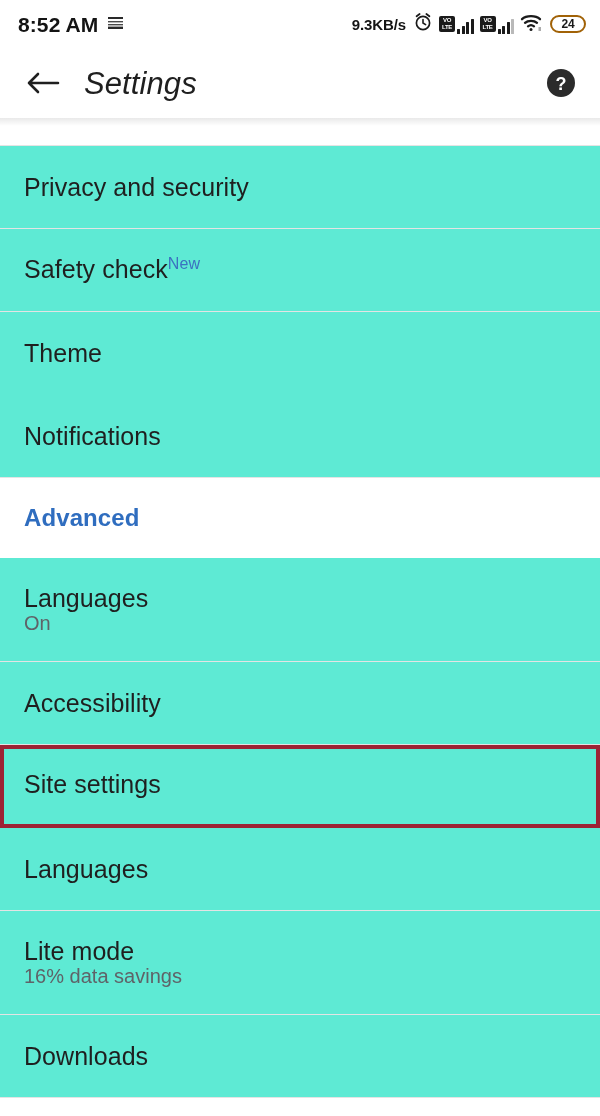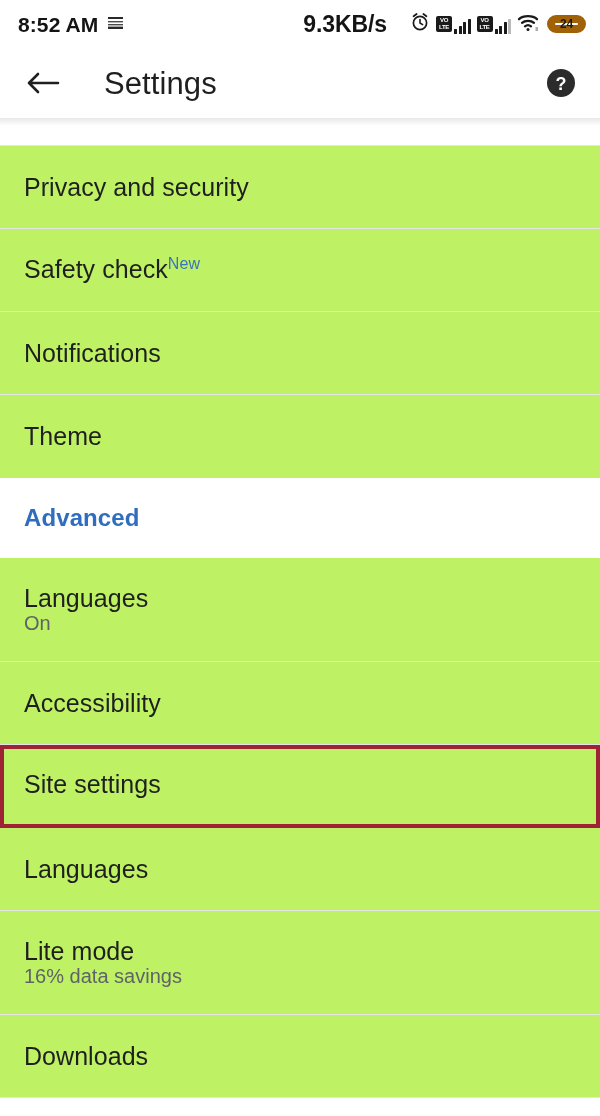"9.3KB/s" .net-speed { font-size: 23px -> 15px; margin-right: 17px -> 1px }
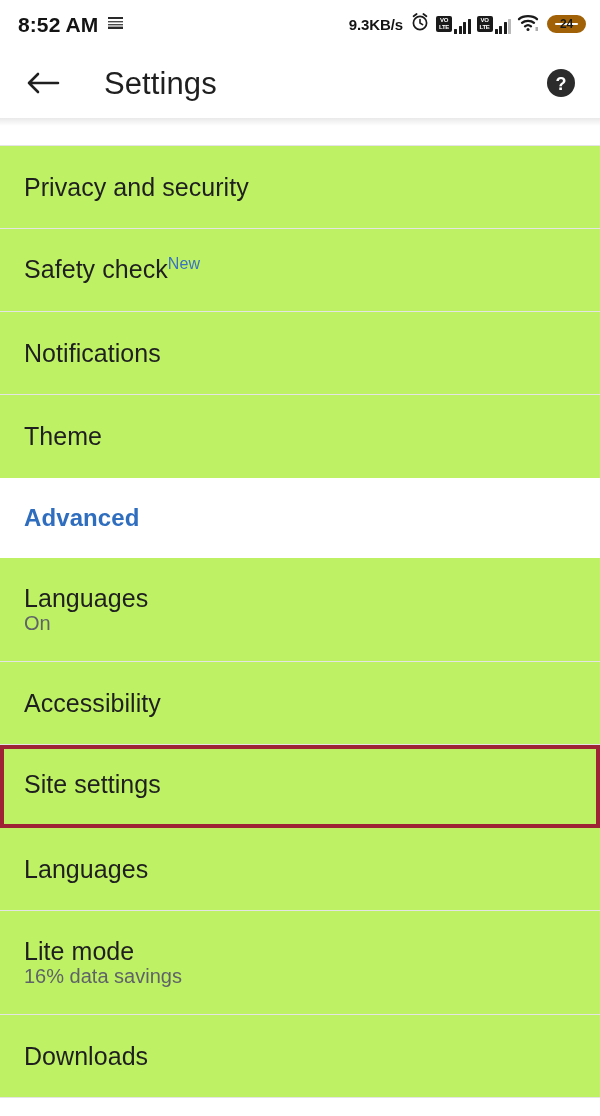"24" .battery-pill { border: 8px solid #a16207 -> 2px solid #a16207 }
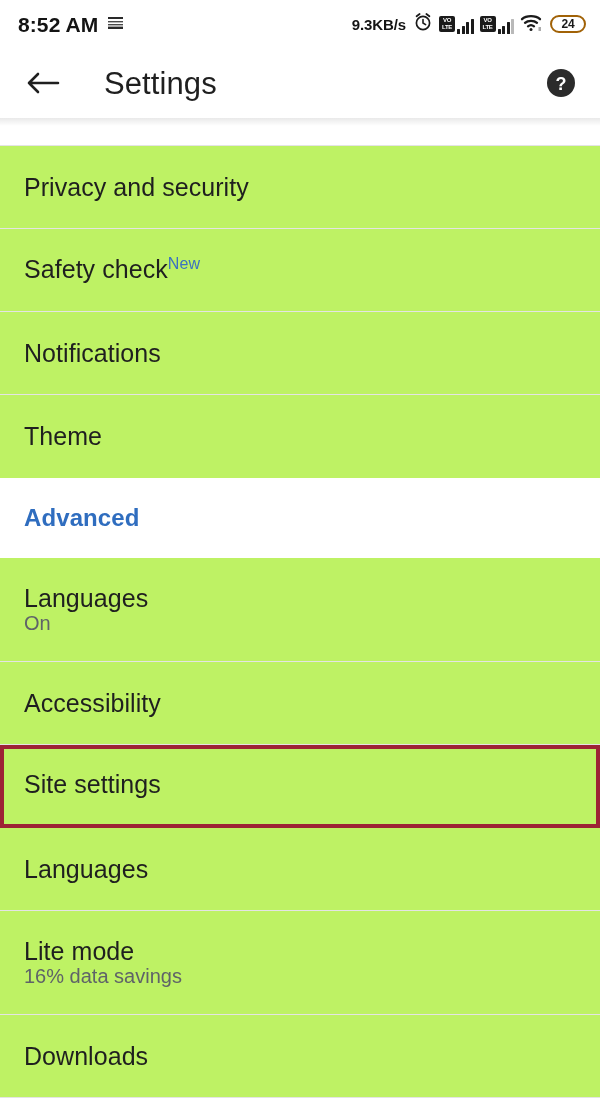"Settings" .toolbar-title { font-style: none -> italic; margin-left: 38px -> 18px }
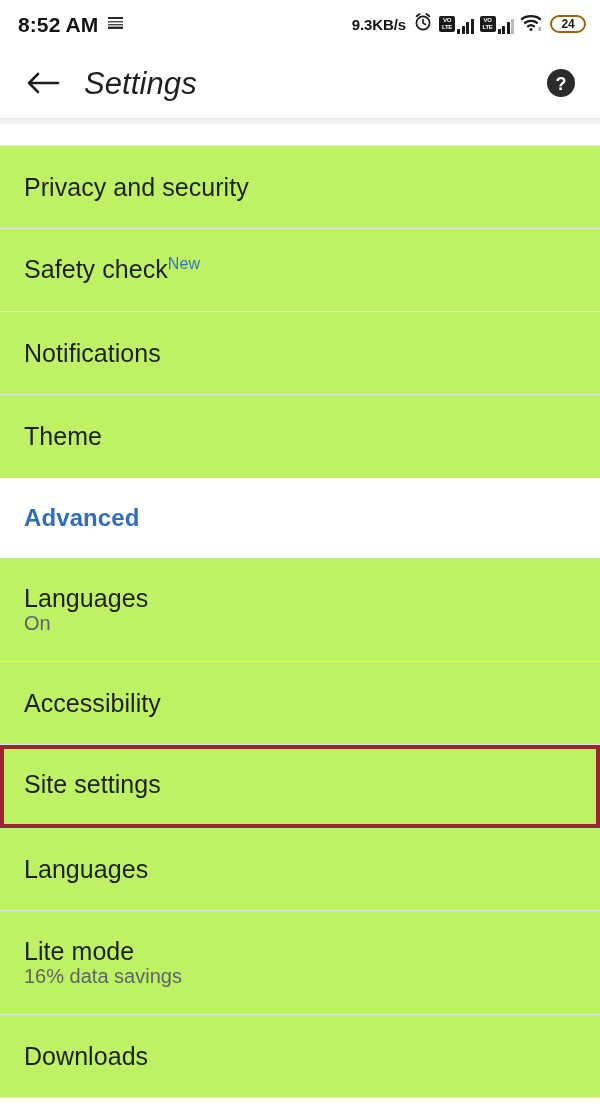"Privacy and security" .row { background: #bef264 -> #5eead4 }
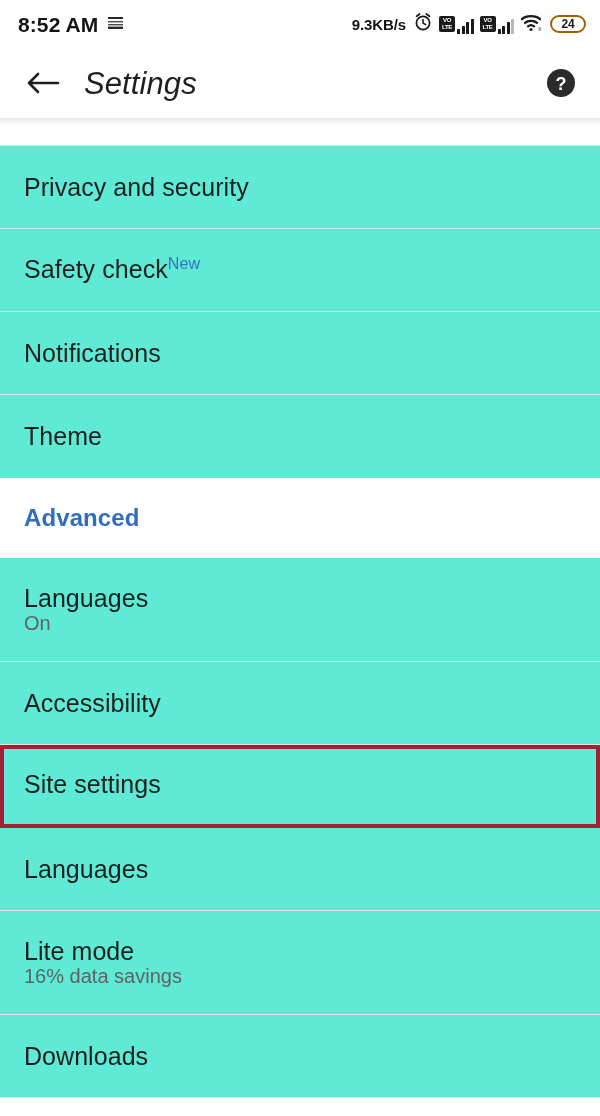"Notifications" div.row { order: before "Theme" -> after "Theme" }
